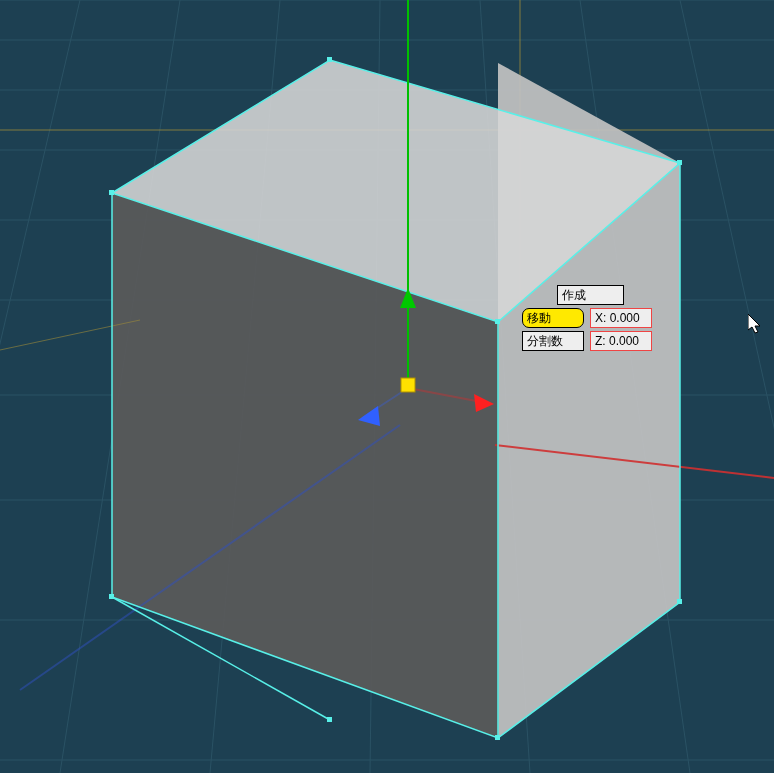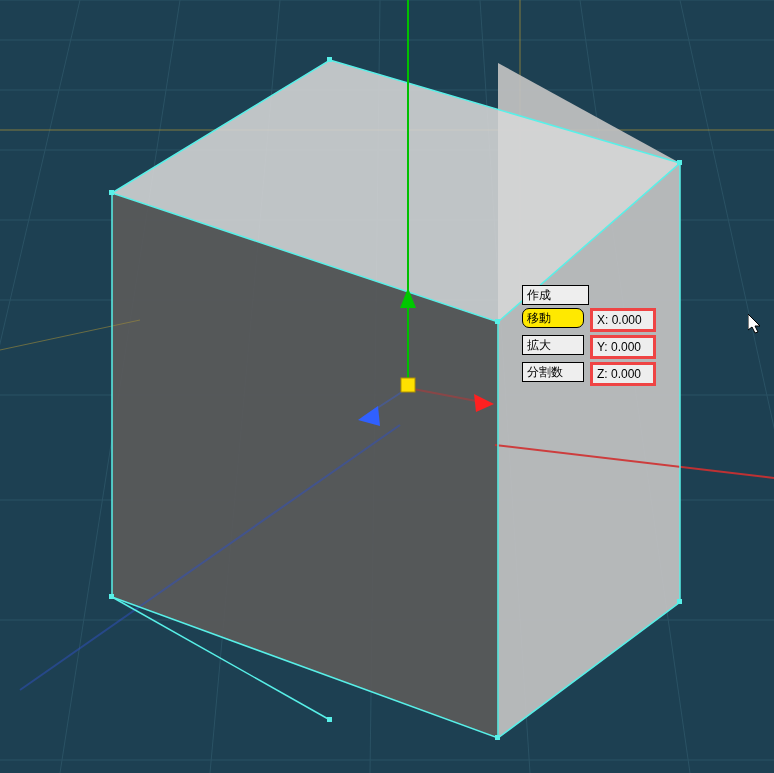"作成" .btn.wide { margin-left: none -> 35px }
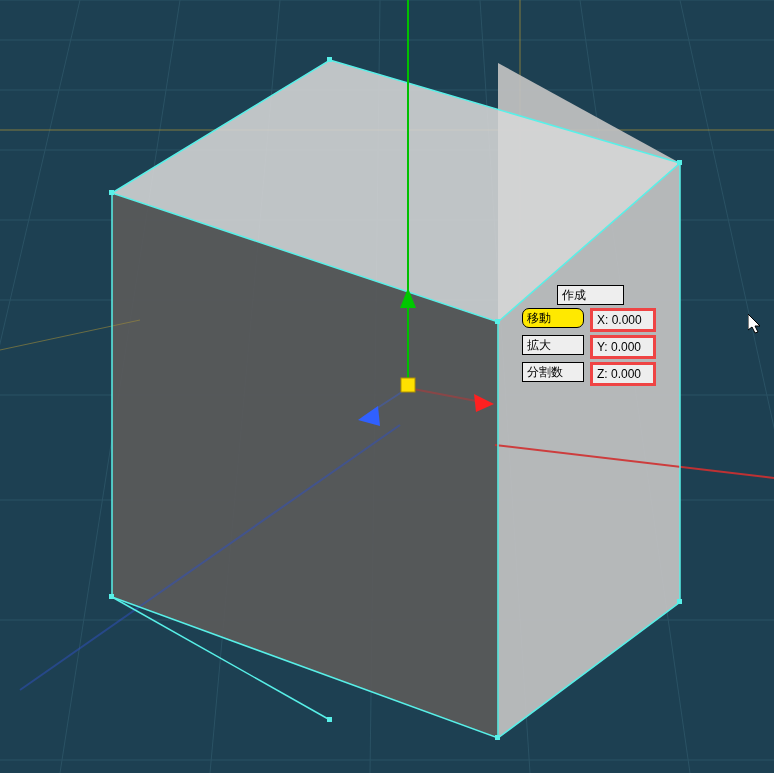"X: 0.000" .val { border: 3px solid #ef4444 -> 1px solid #ef4444 }
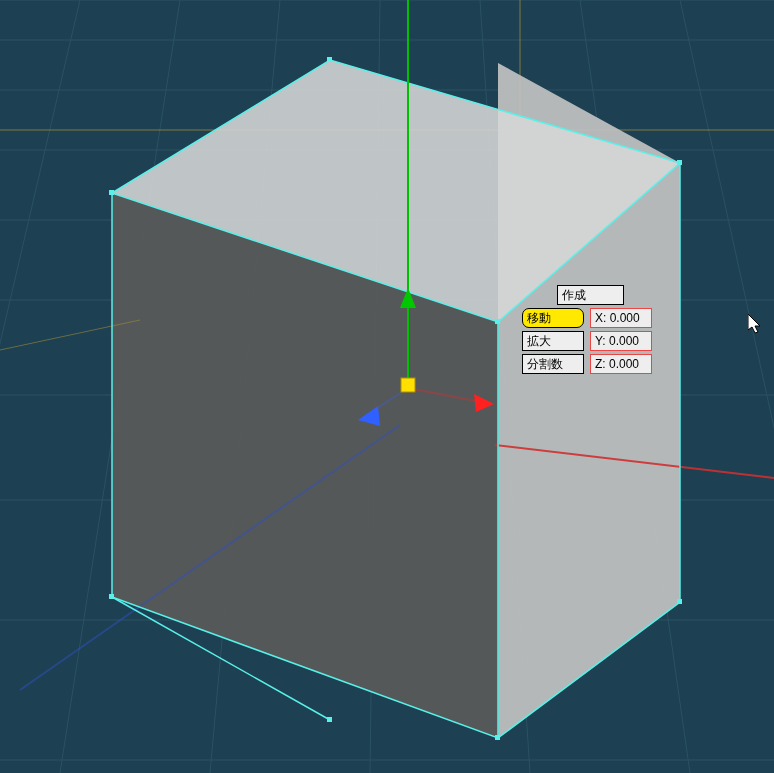"拡大" div.row { html: <div> <span>拡大</span> <span>Y: 0.000</span> </div> -> none }
